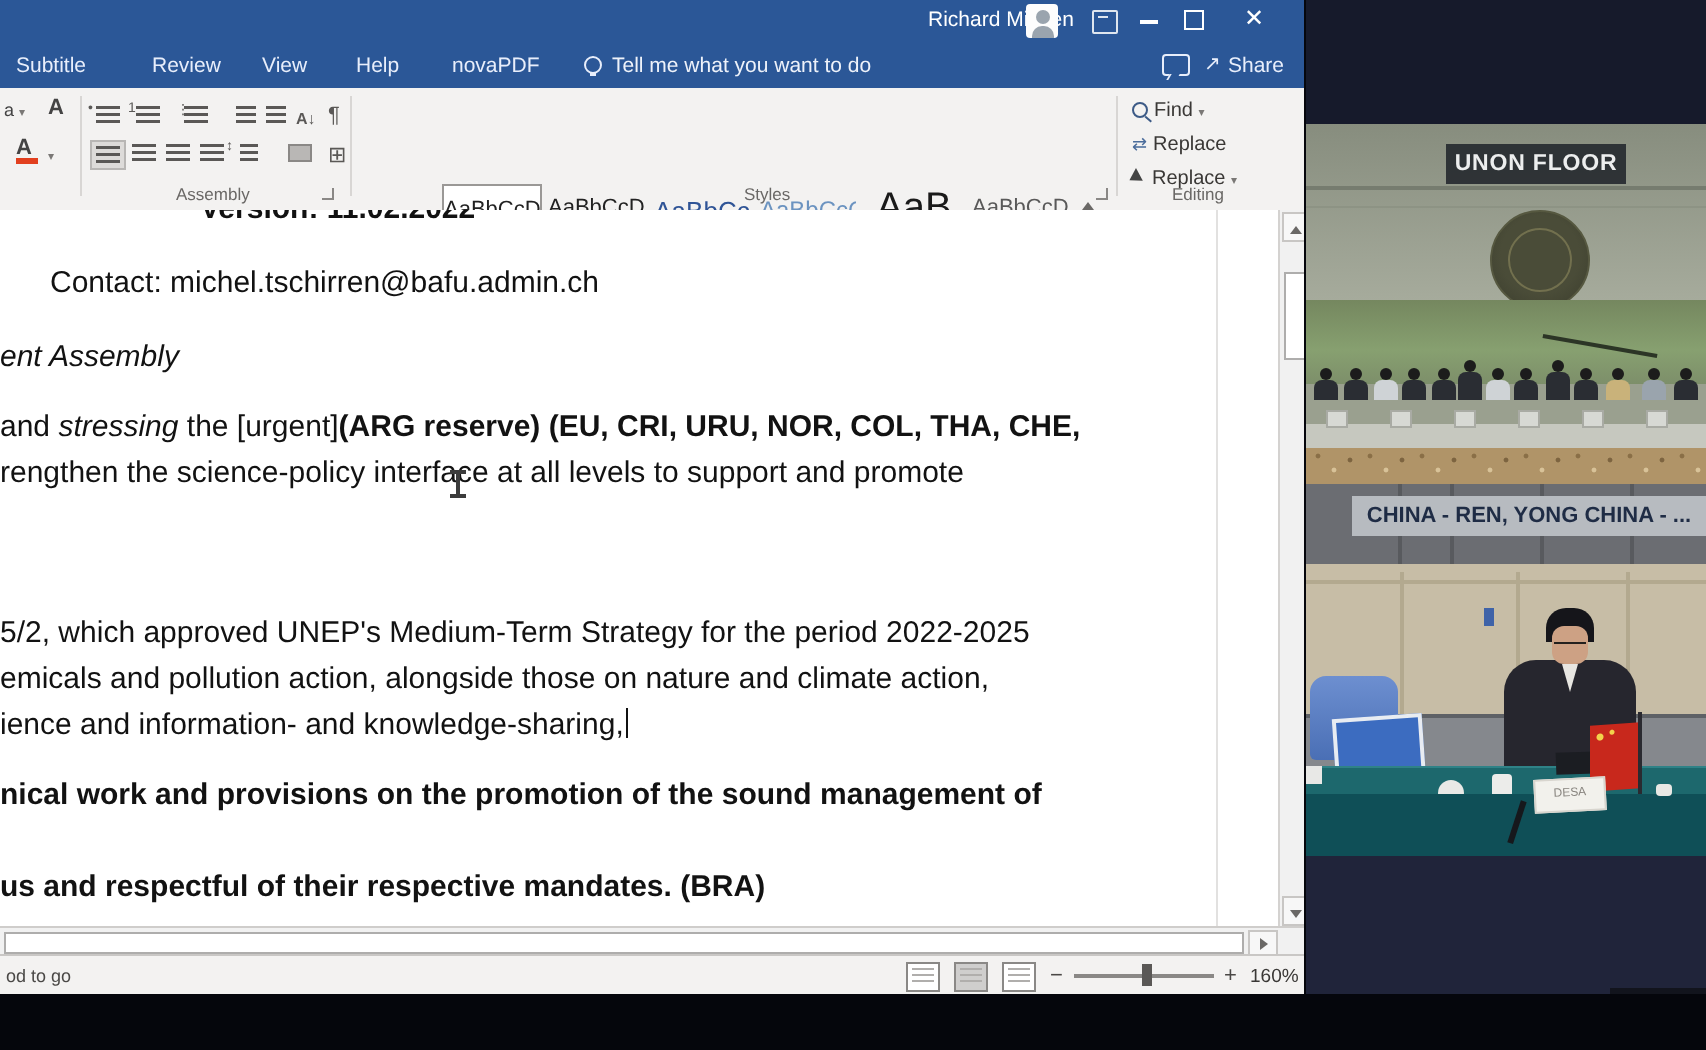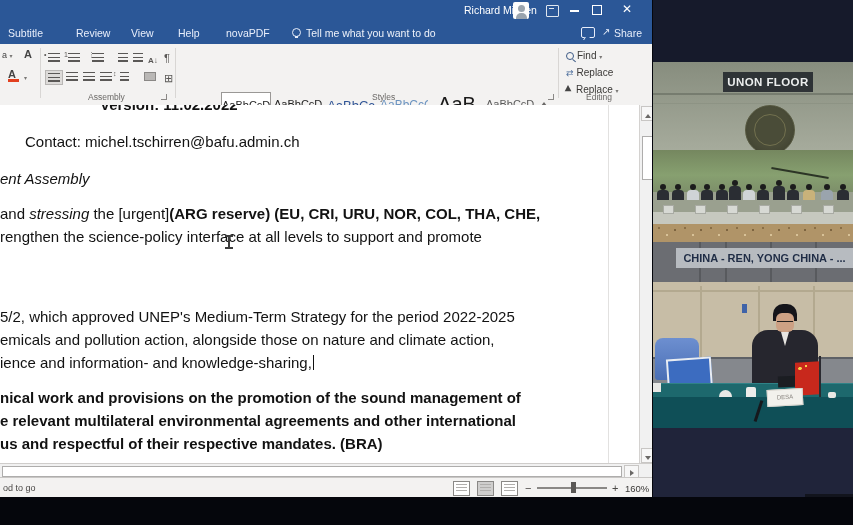"e relevant multilateral environmental" div.dl { html: <div>e relevant multilateral environmental agreements and other international</div> -> none }
